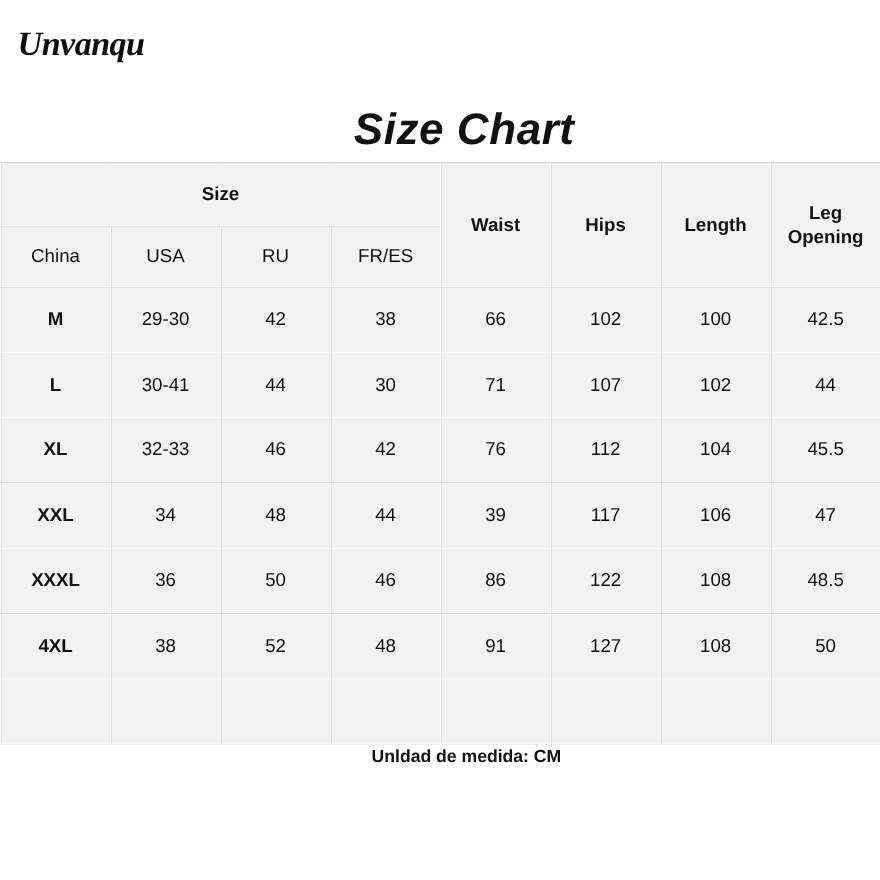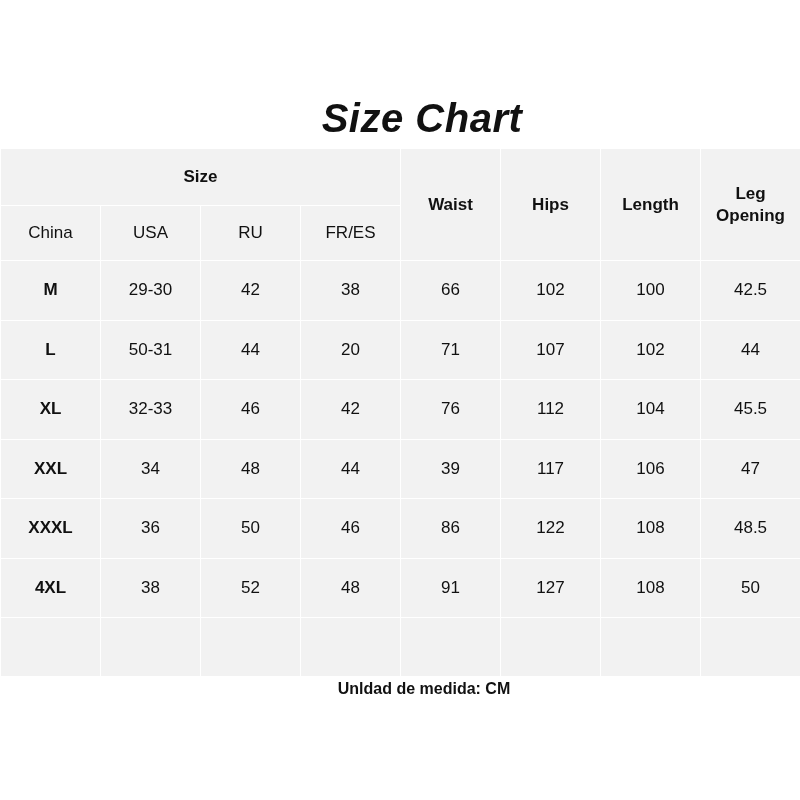"Unvanqu" div.brand { html: none -> <div>Unvanqu</div> }
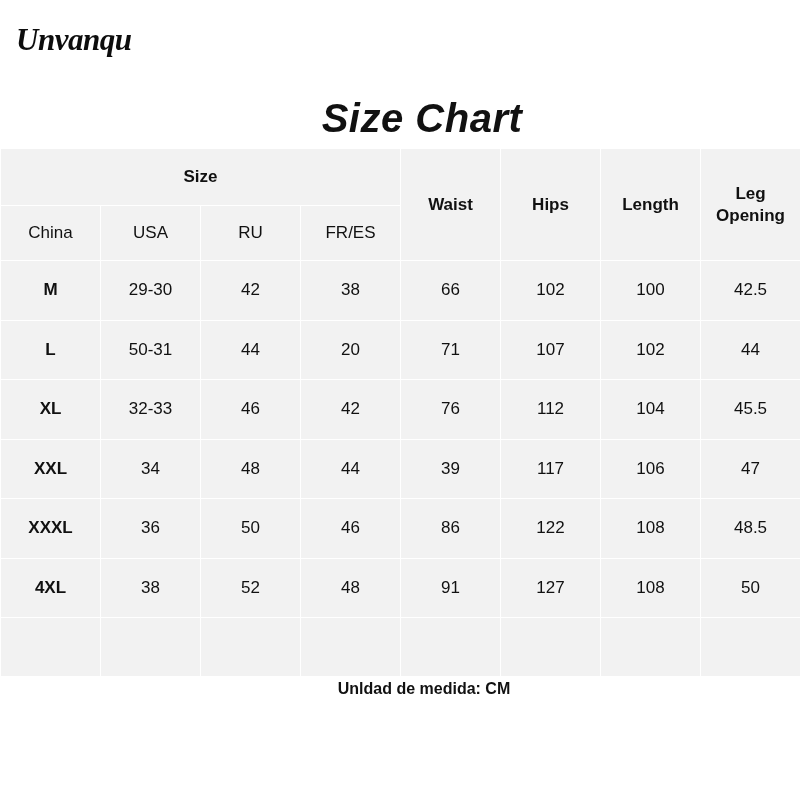"50-31" td { text: 50-31 -> 30-41 }
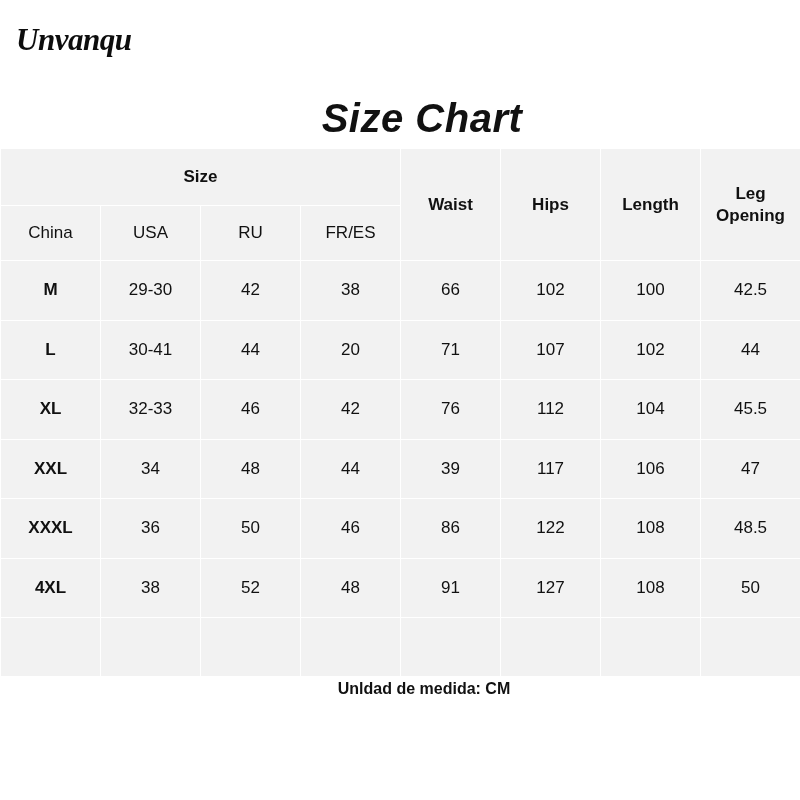"20" td { text: 20 -> 30 }
